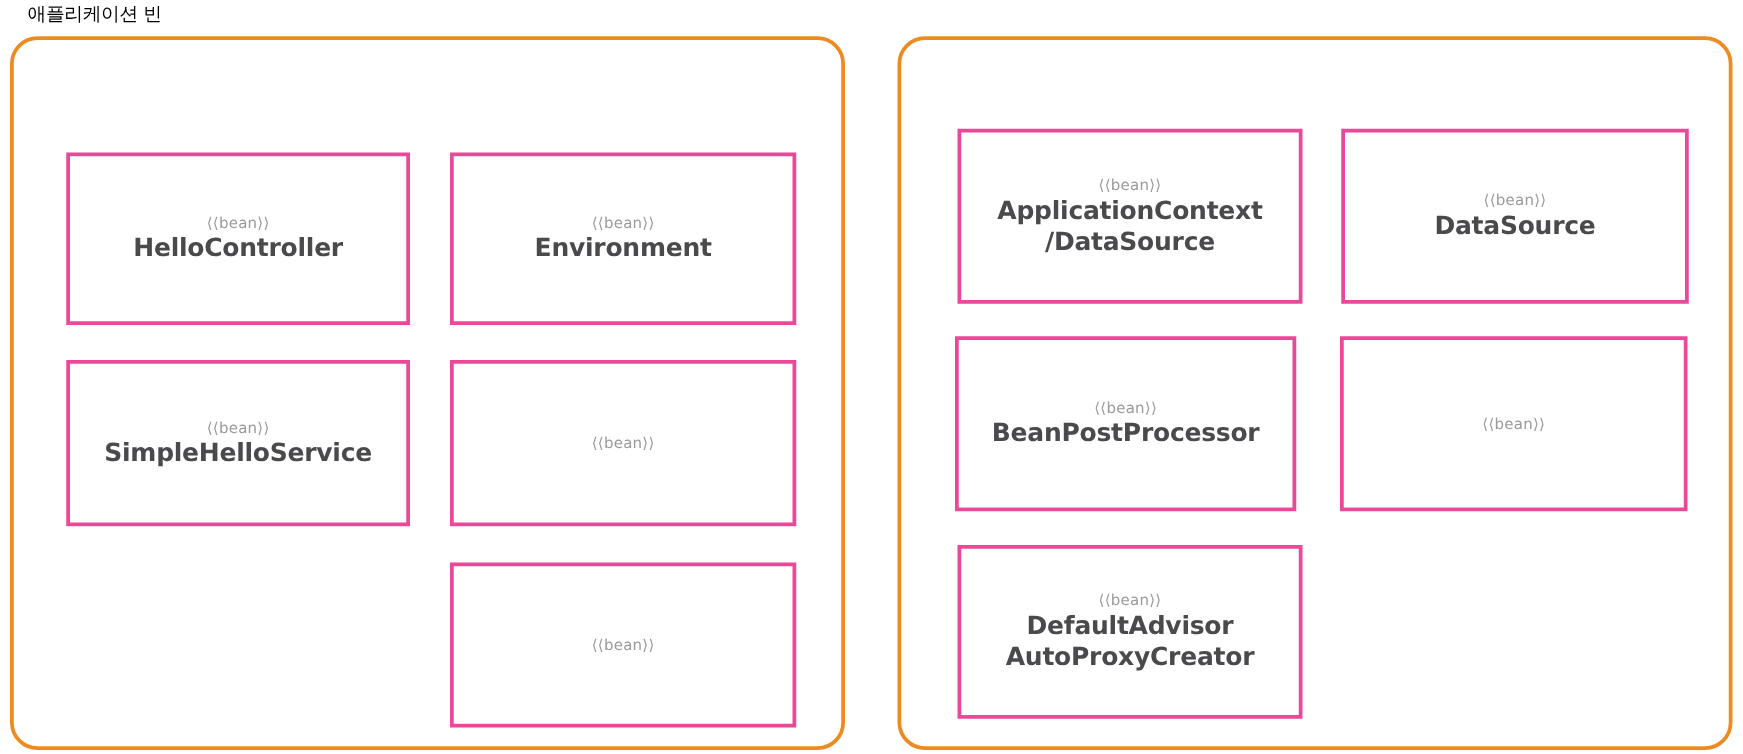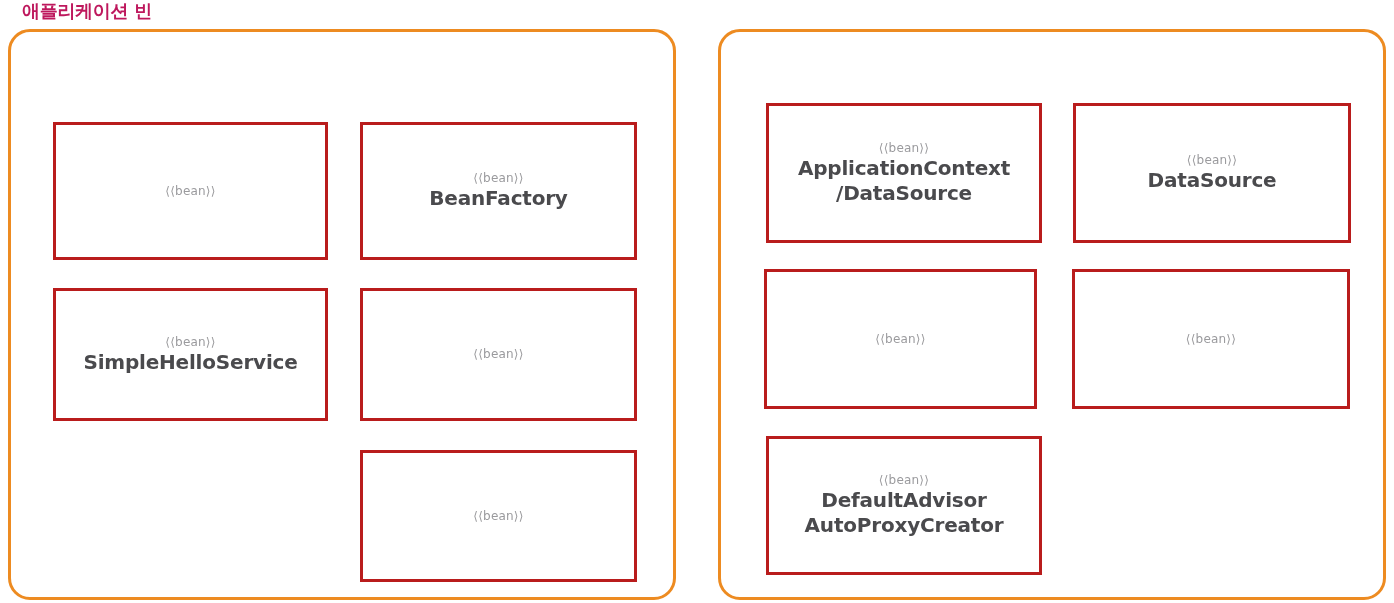"애플리케이션 빈" .panel-title { color: #be185d -> #000000; font-size: 18px -> 15px; font-weight: bold -> normal }
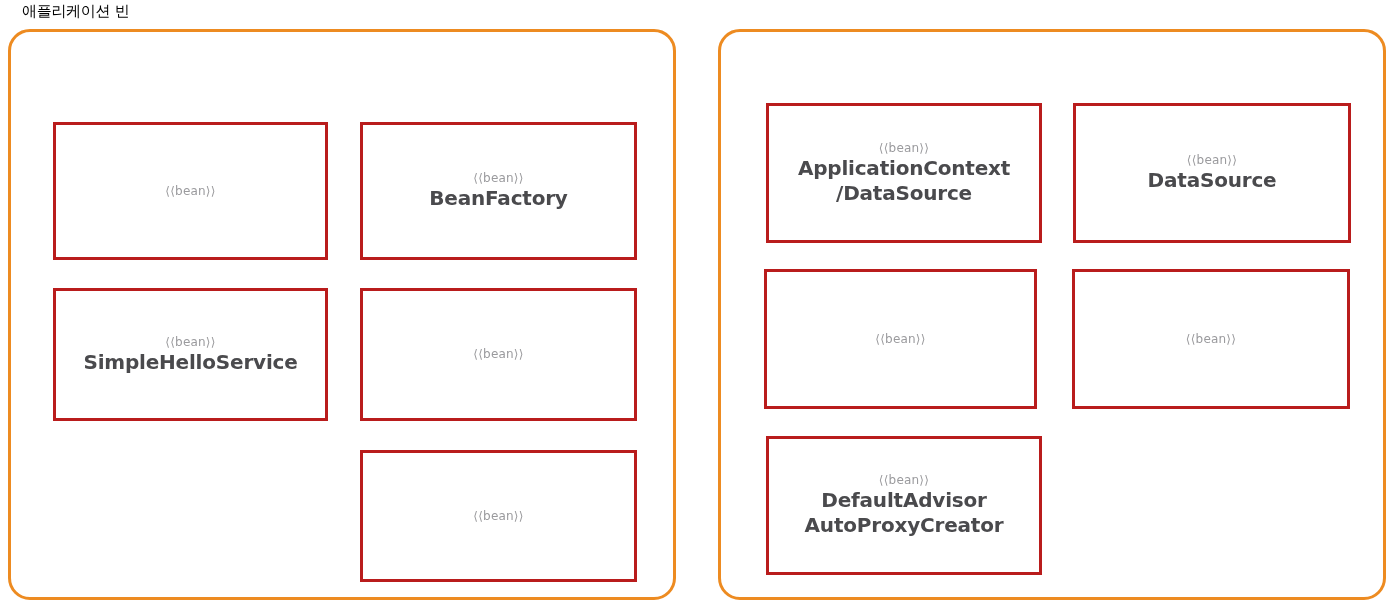"⟨⟨bean⟩⟩" .bean-box { border: 3px solid #b91c1c -> 3px solid #ec4899 }
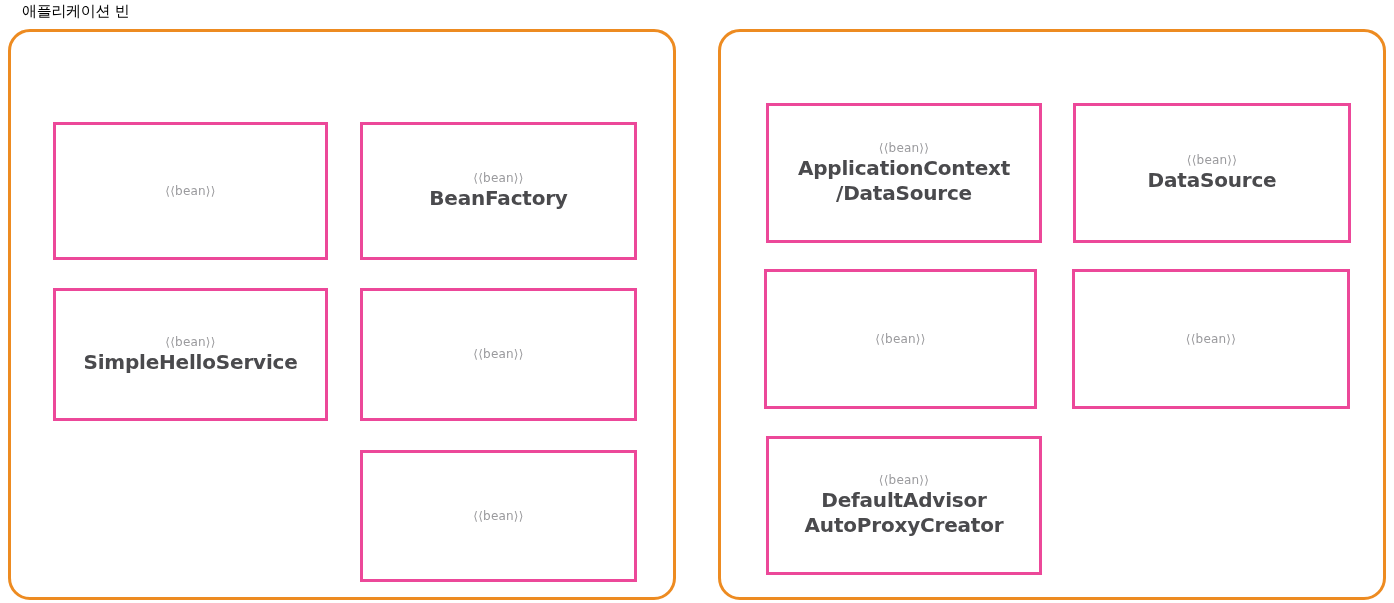"HelloController" span.bean-name { html: none -> <span>HelloController</span> }
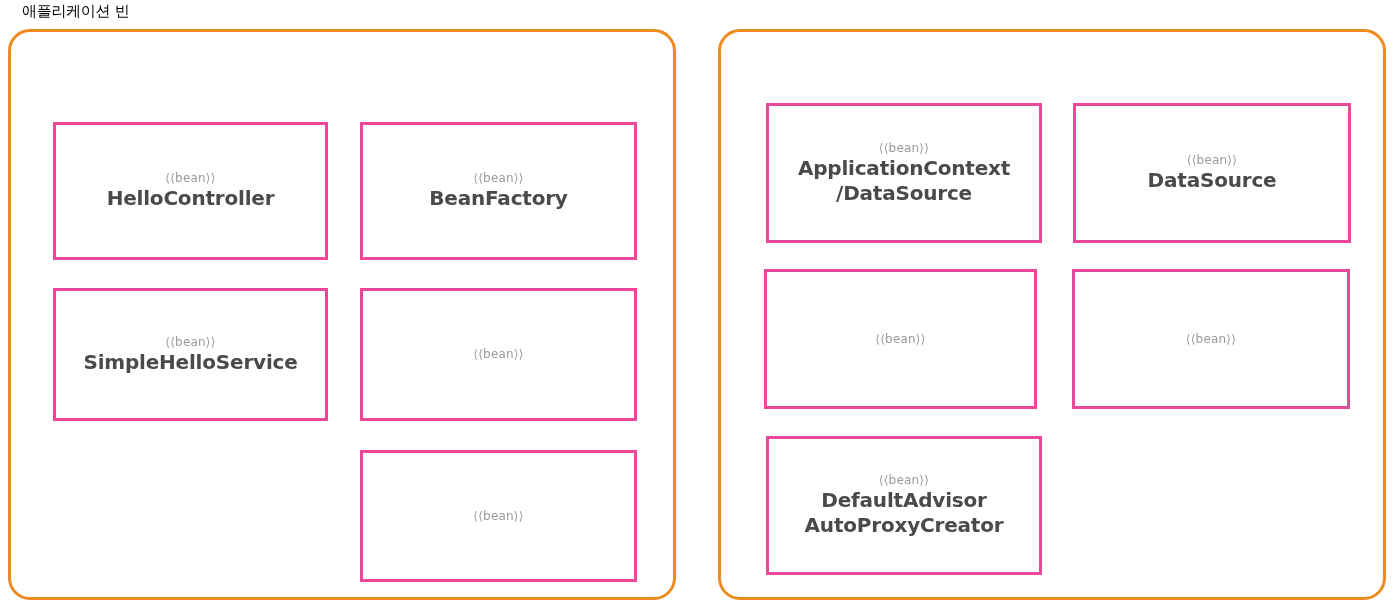"BeanFactory" span.bean-name { text: BeanFactory -> Environment }
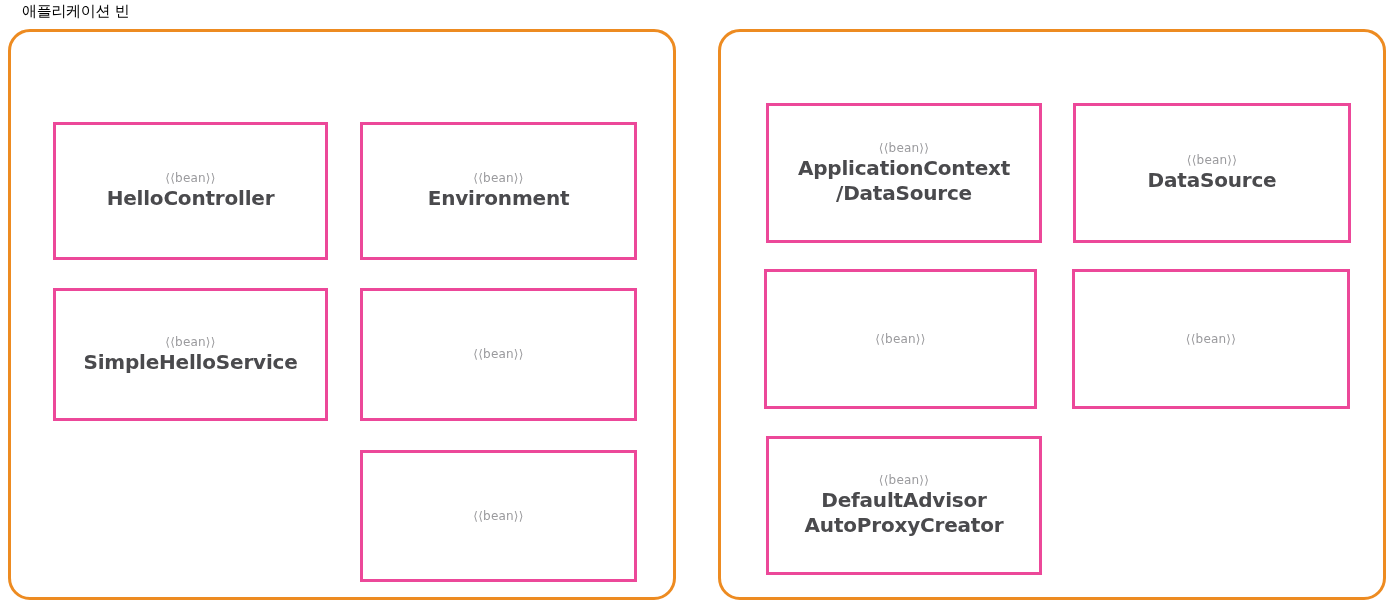"BeanPostProcessor" span.bean-name { html: none -> <span>BeanPostProcessor</span> }
